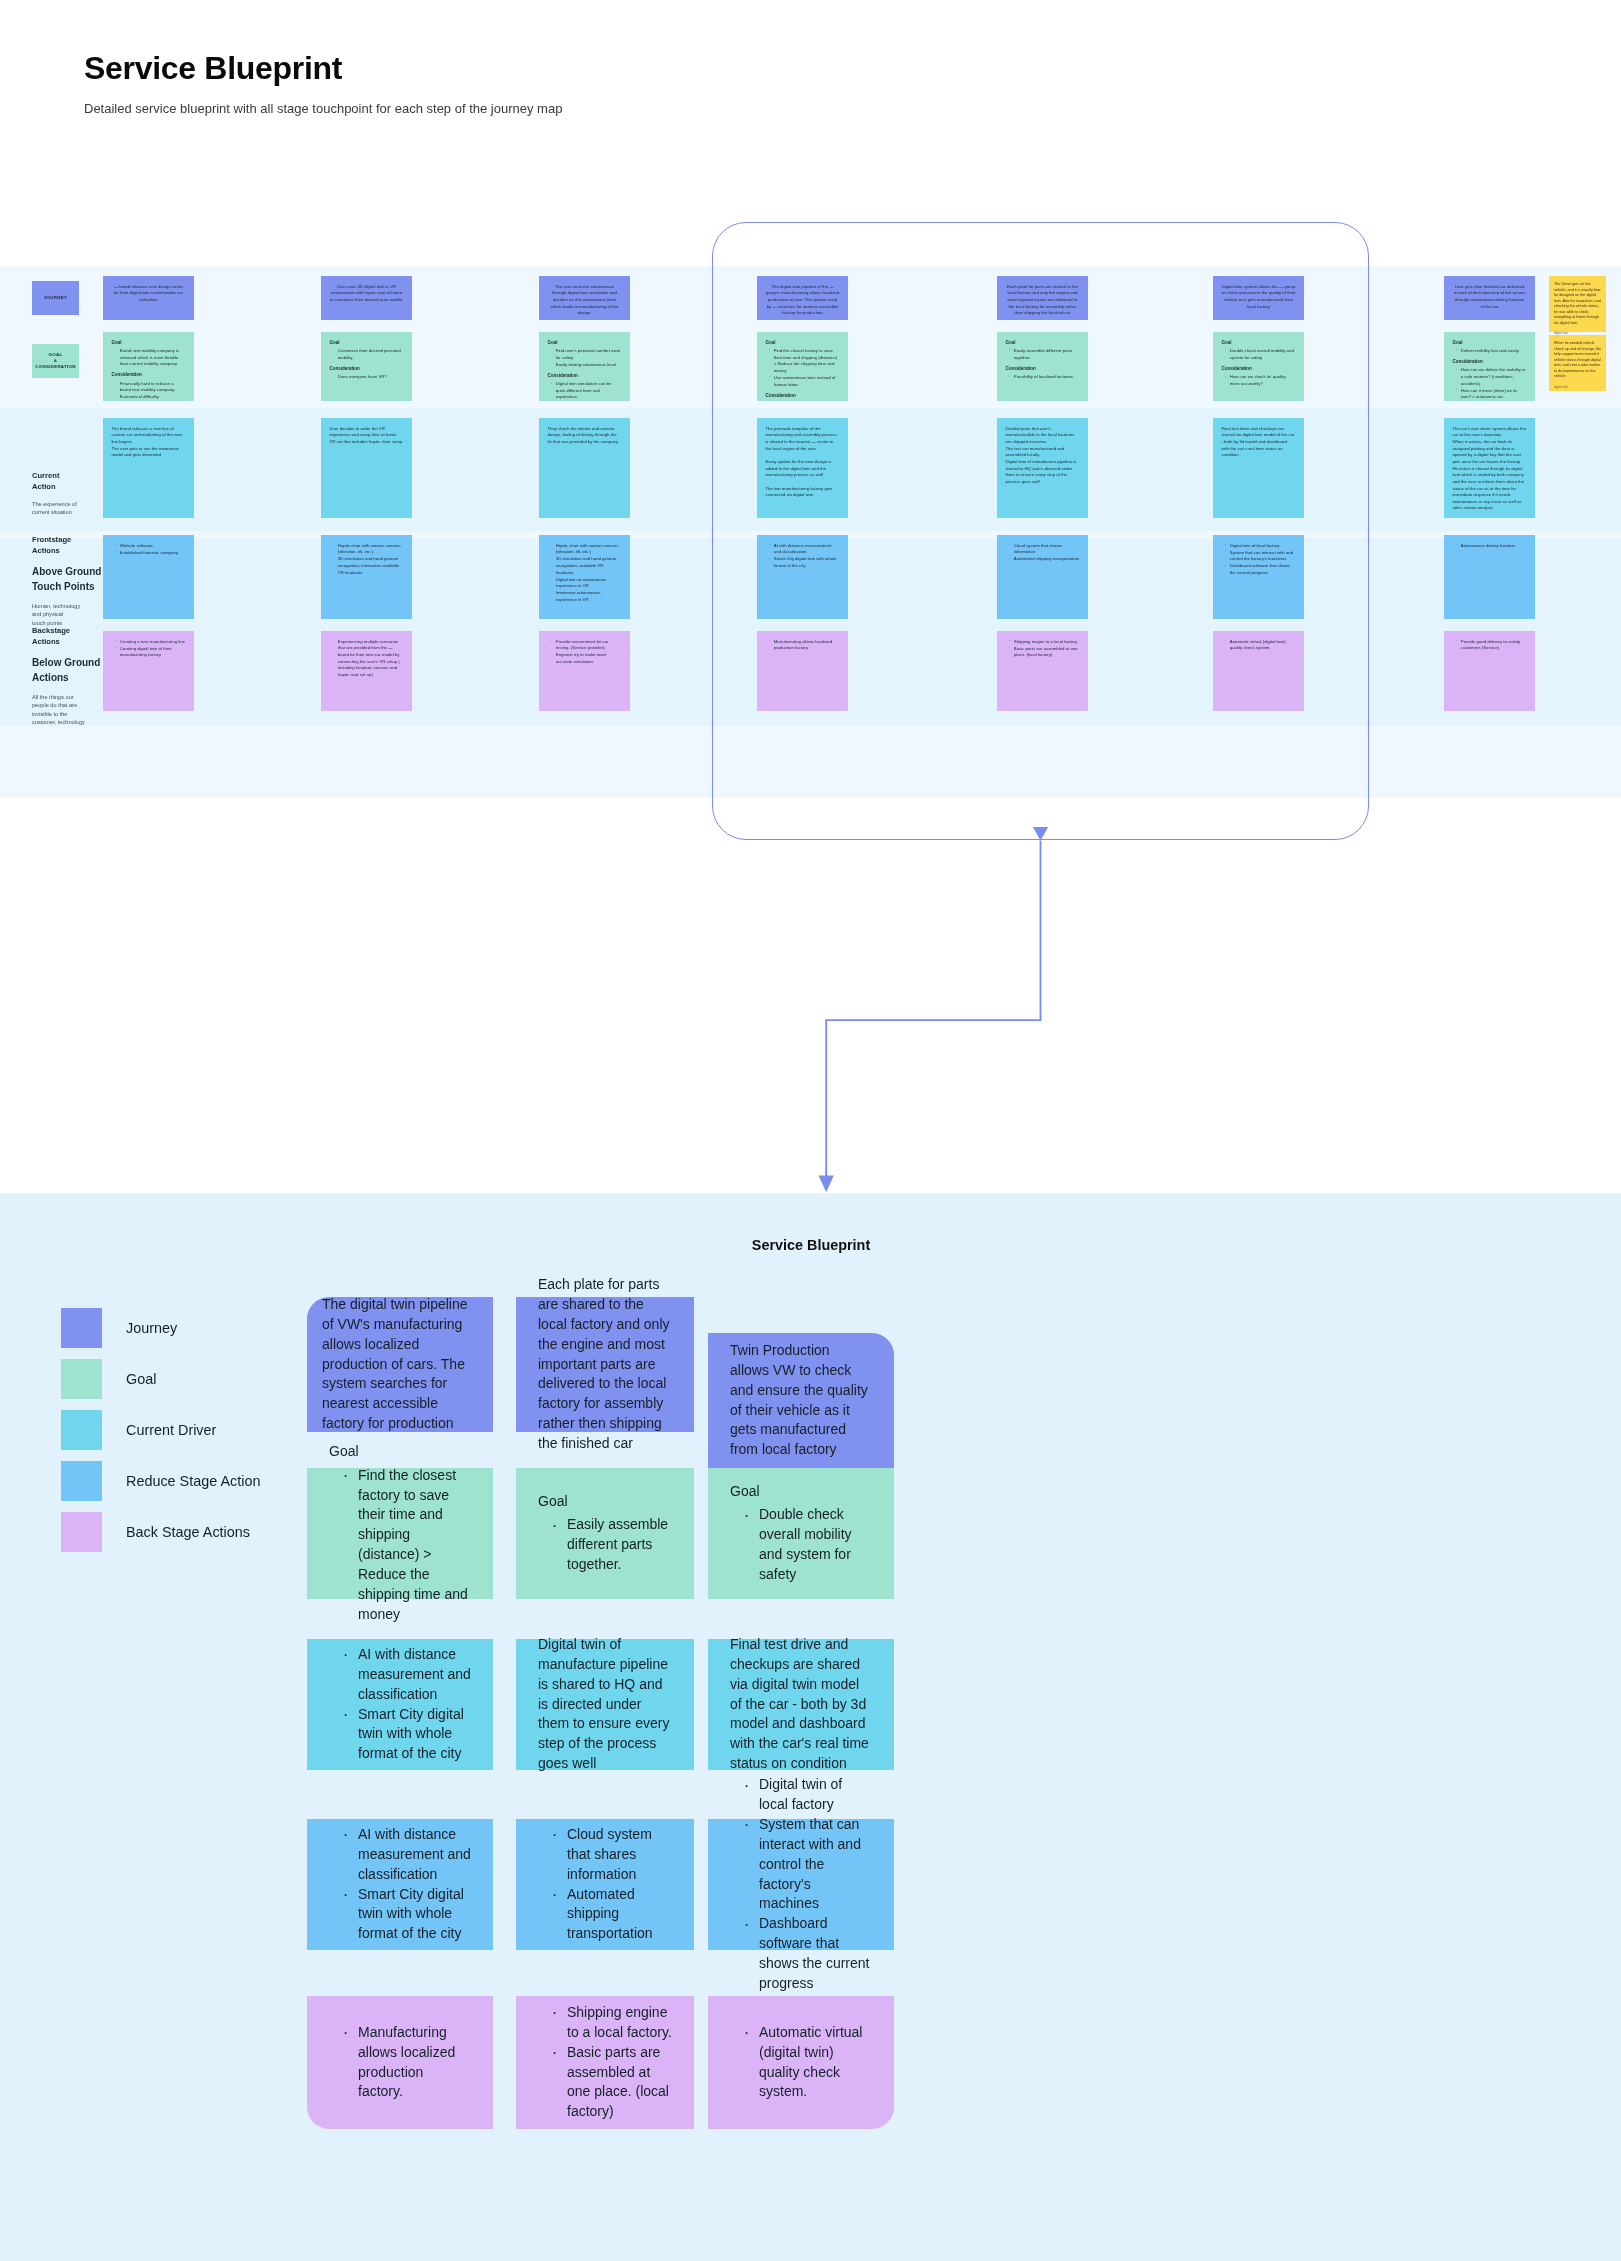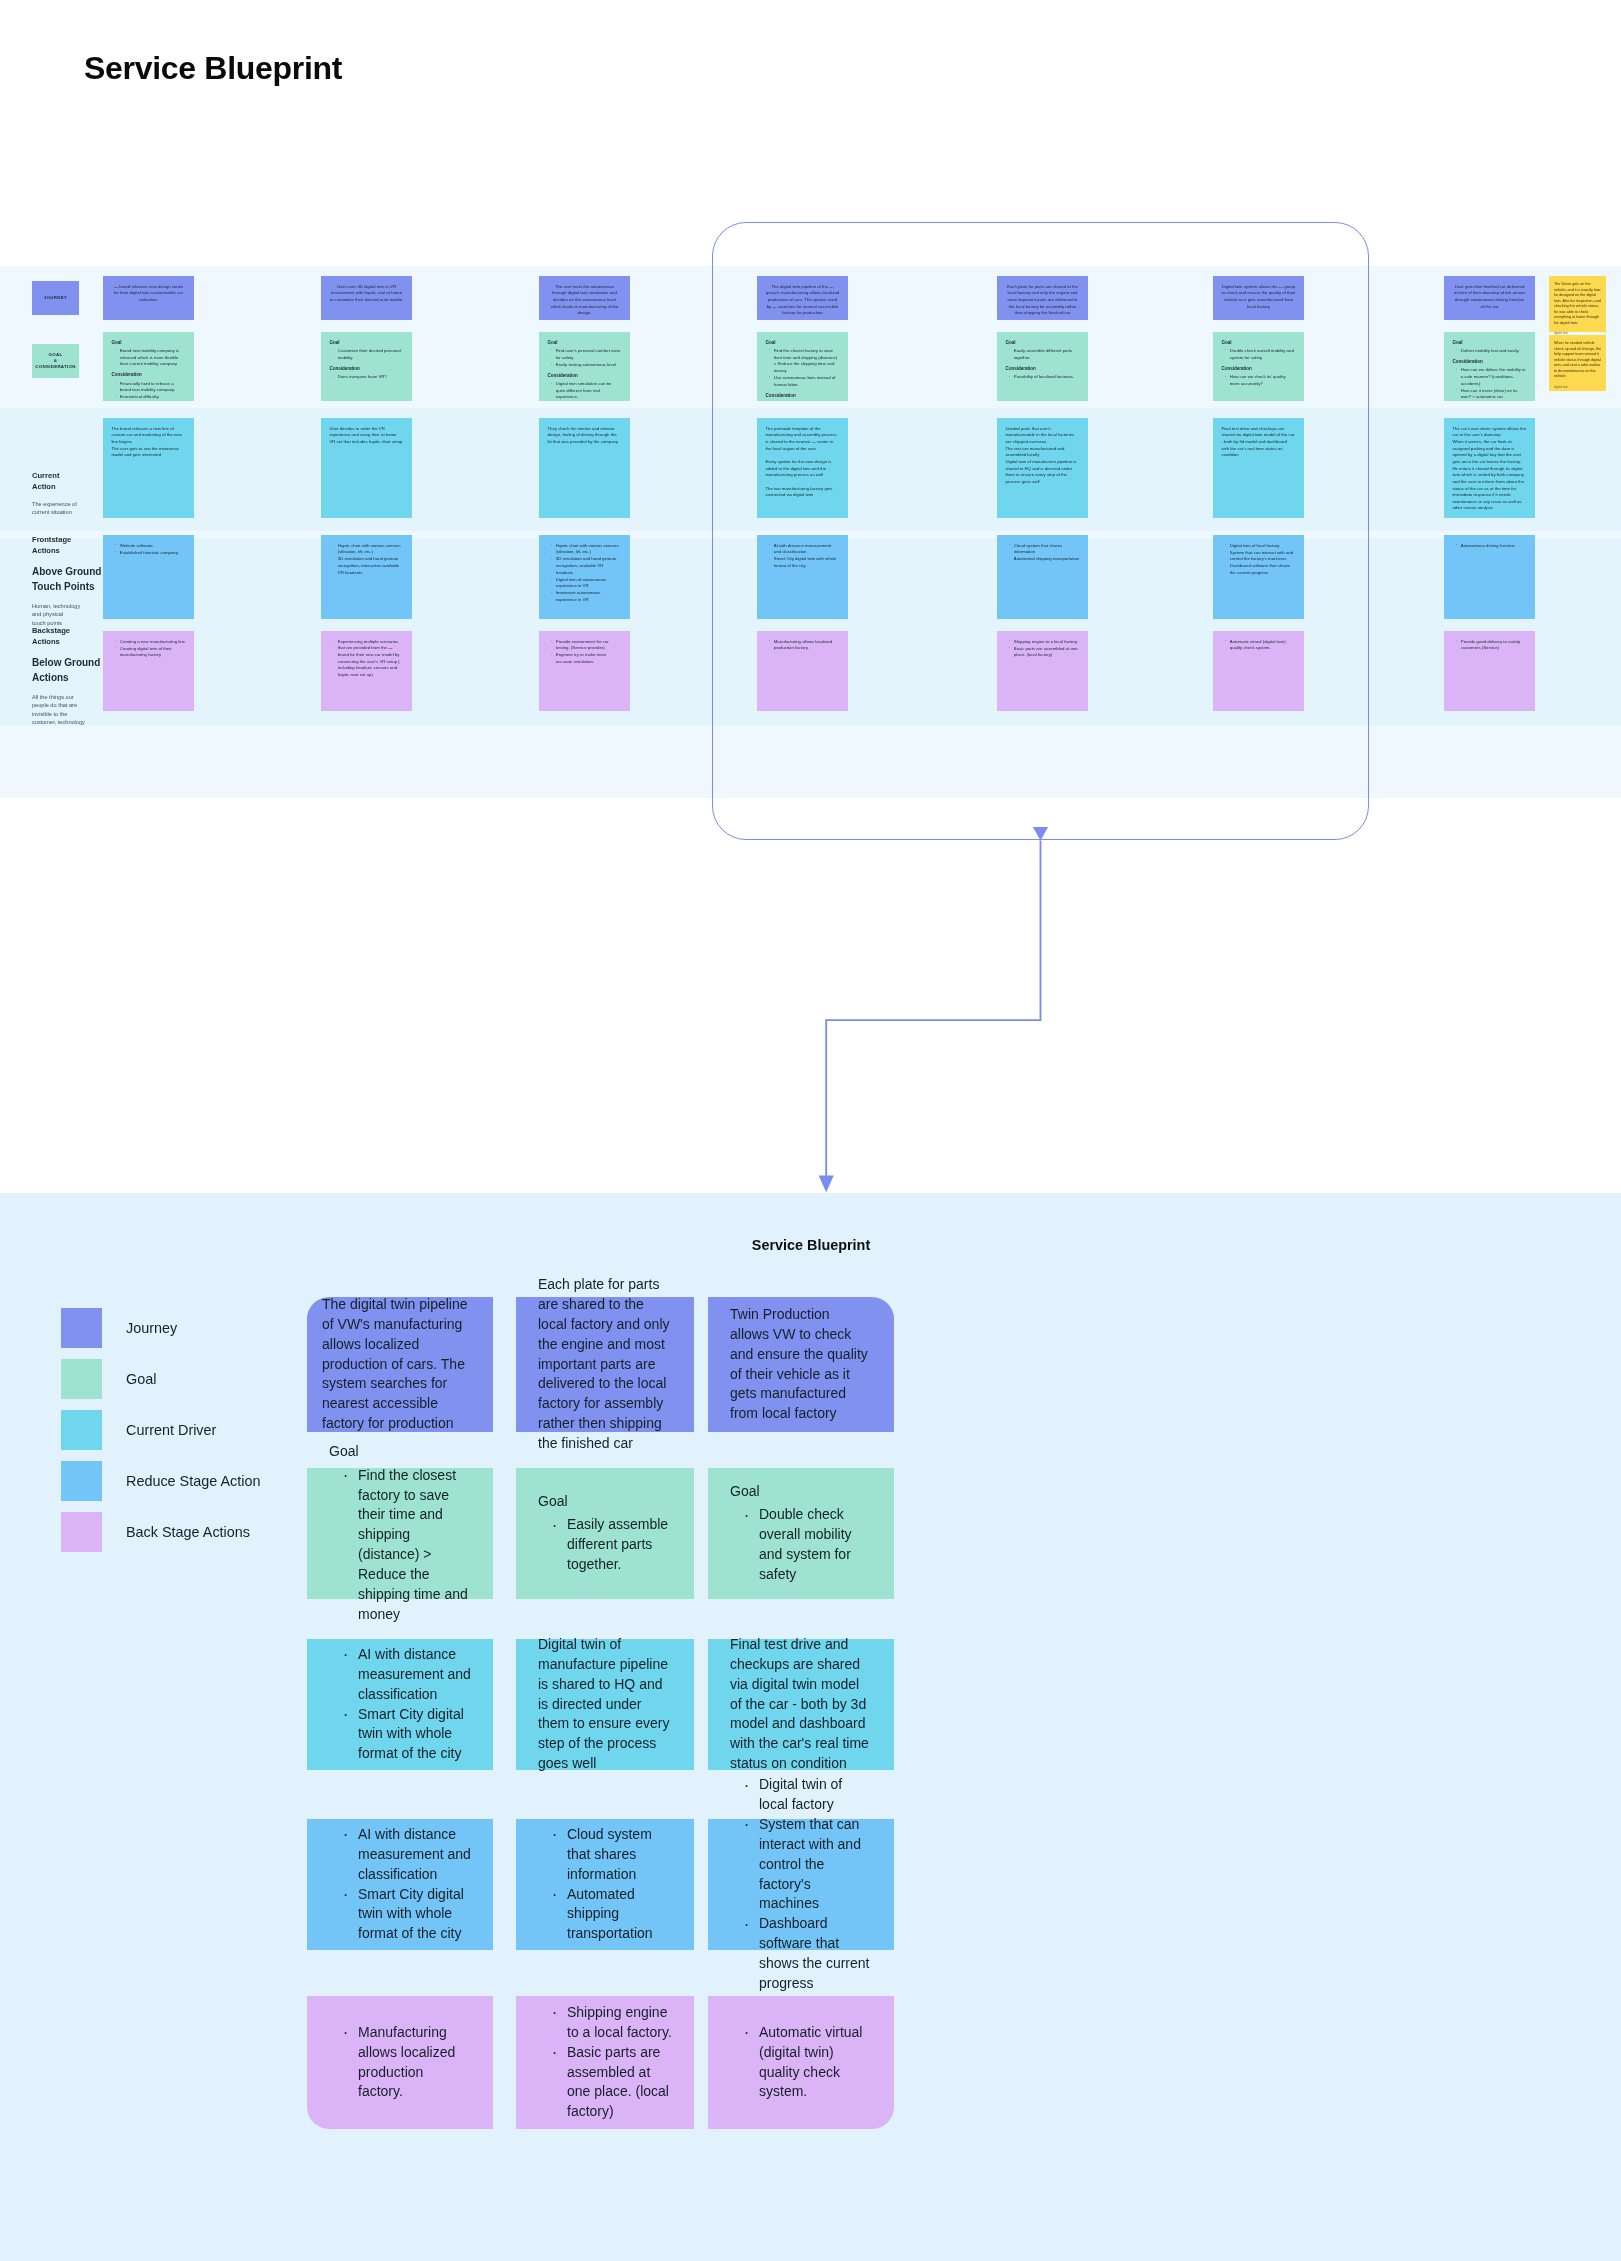"Detailed service blueprint with all" div.page-subtitle { html: none -> <div>Detailed service blueprint with all stage touchpoint for each step of the journey map</div> }
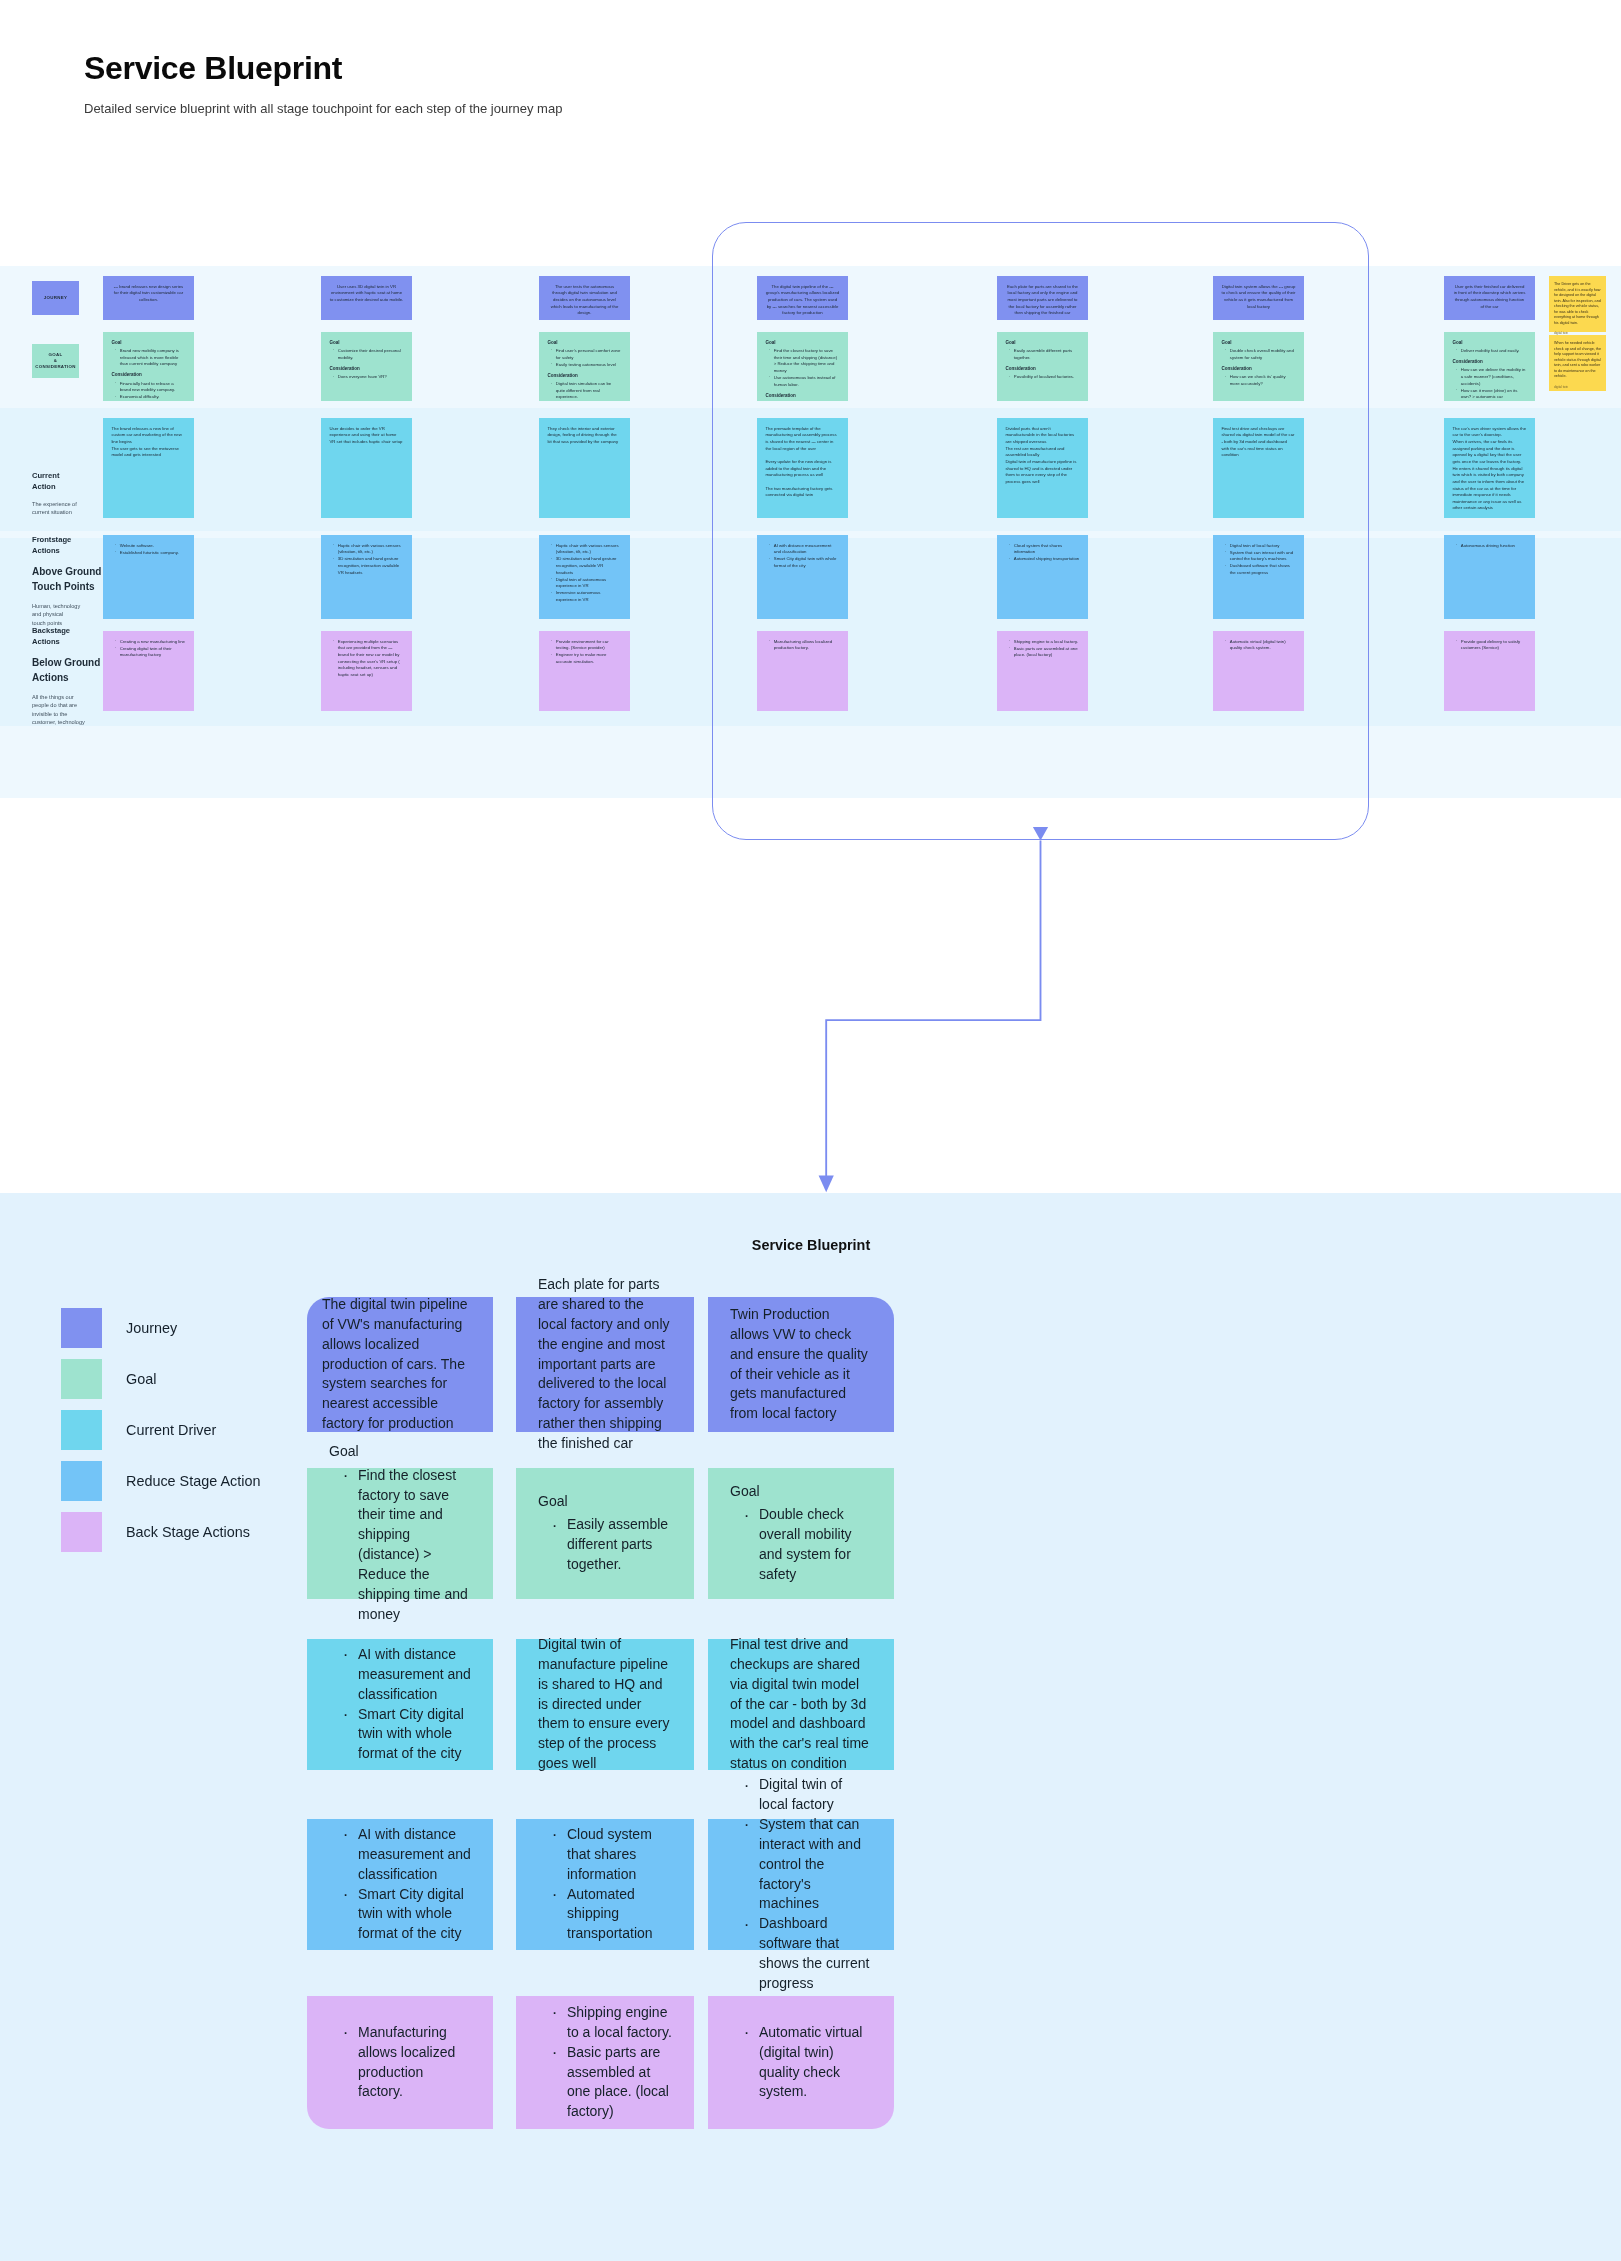"Twin Production allows VW to" .r-tr { margin-top: none -> 36px }
